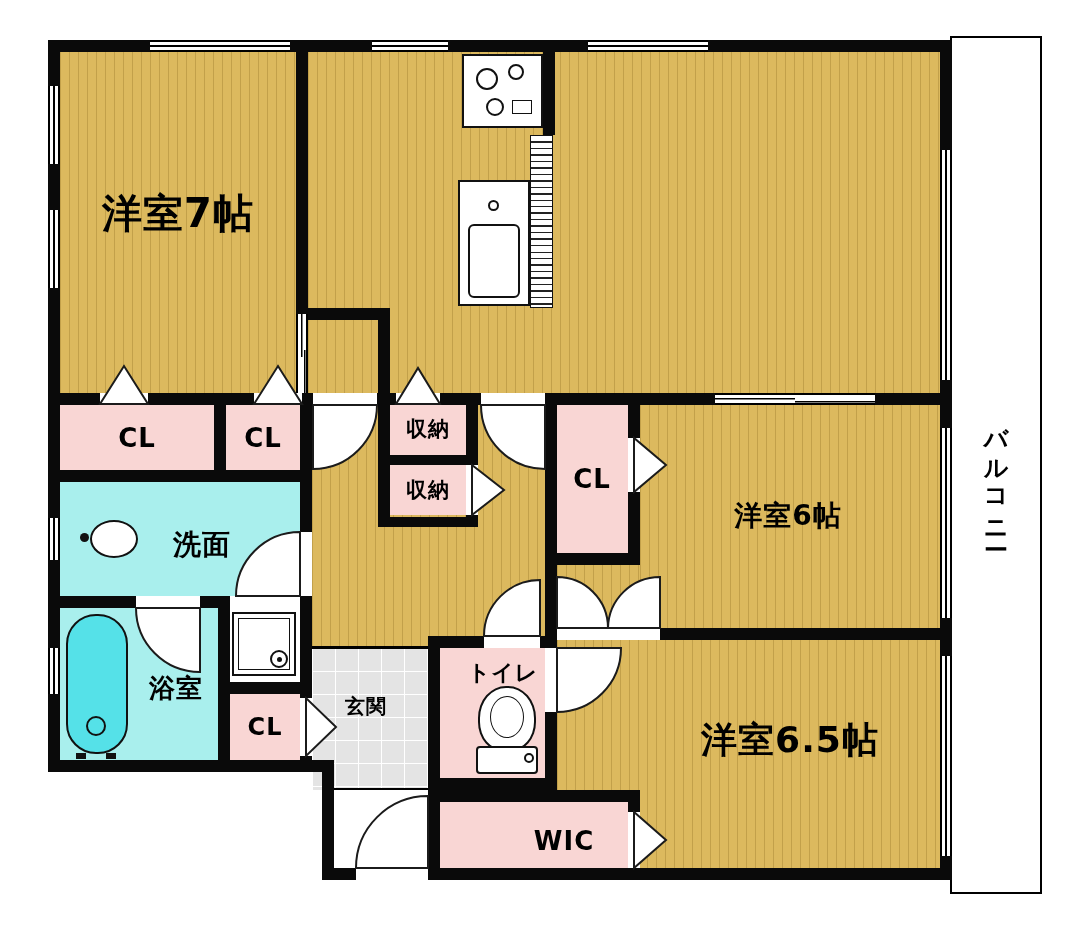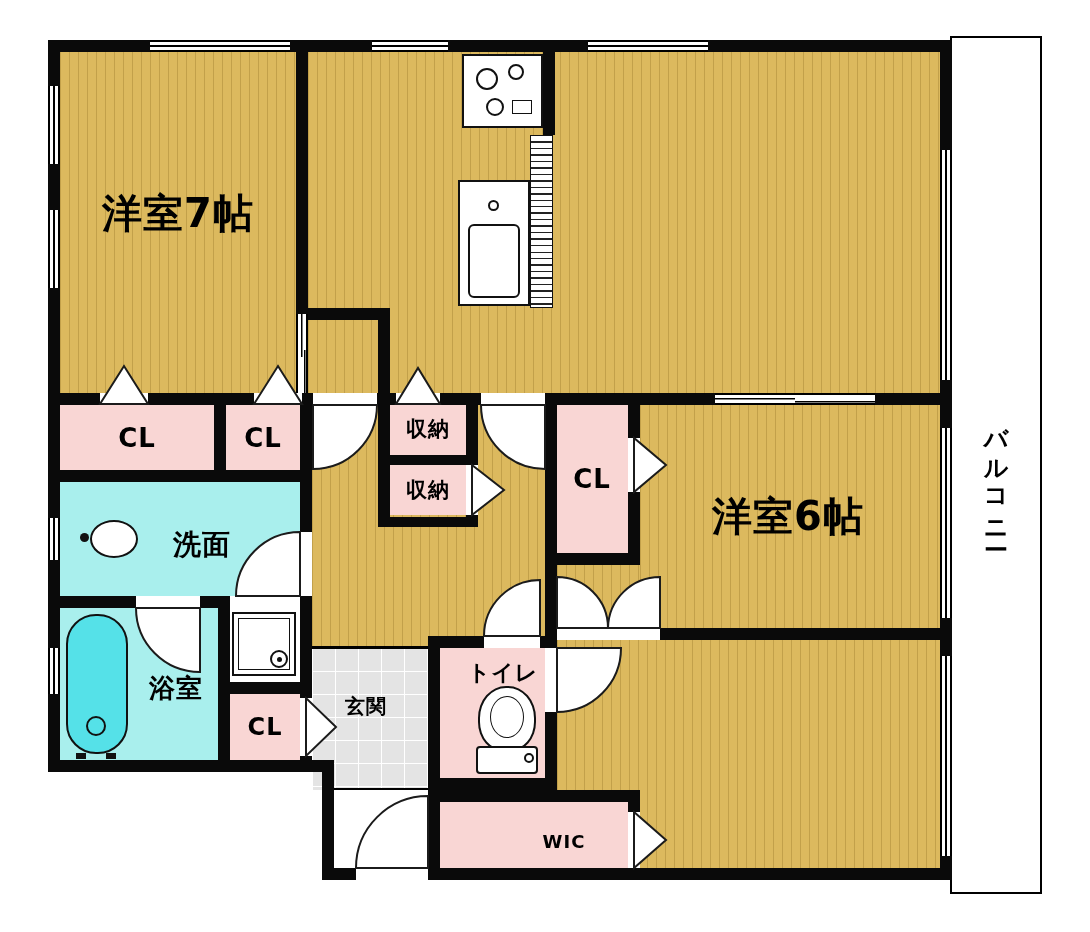"洋室6帖" div.label { font-size: 40px -> 28px }
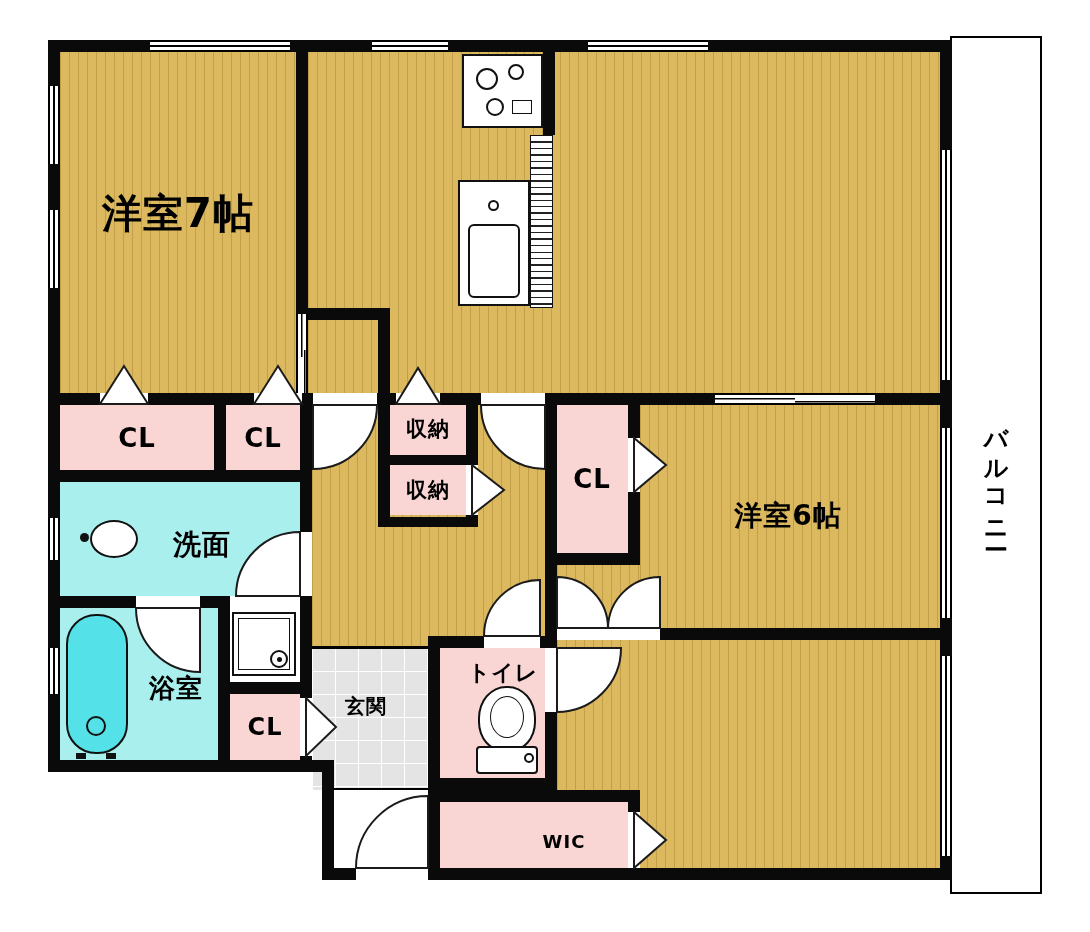"洋室6.5帖" div.label { html: none -> <div>洋室6.5帖</div> }
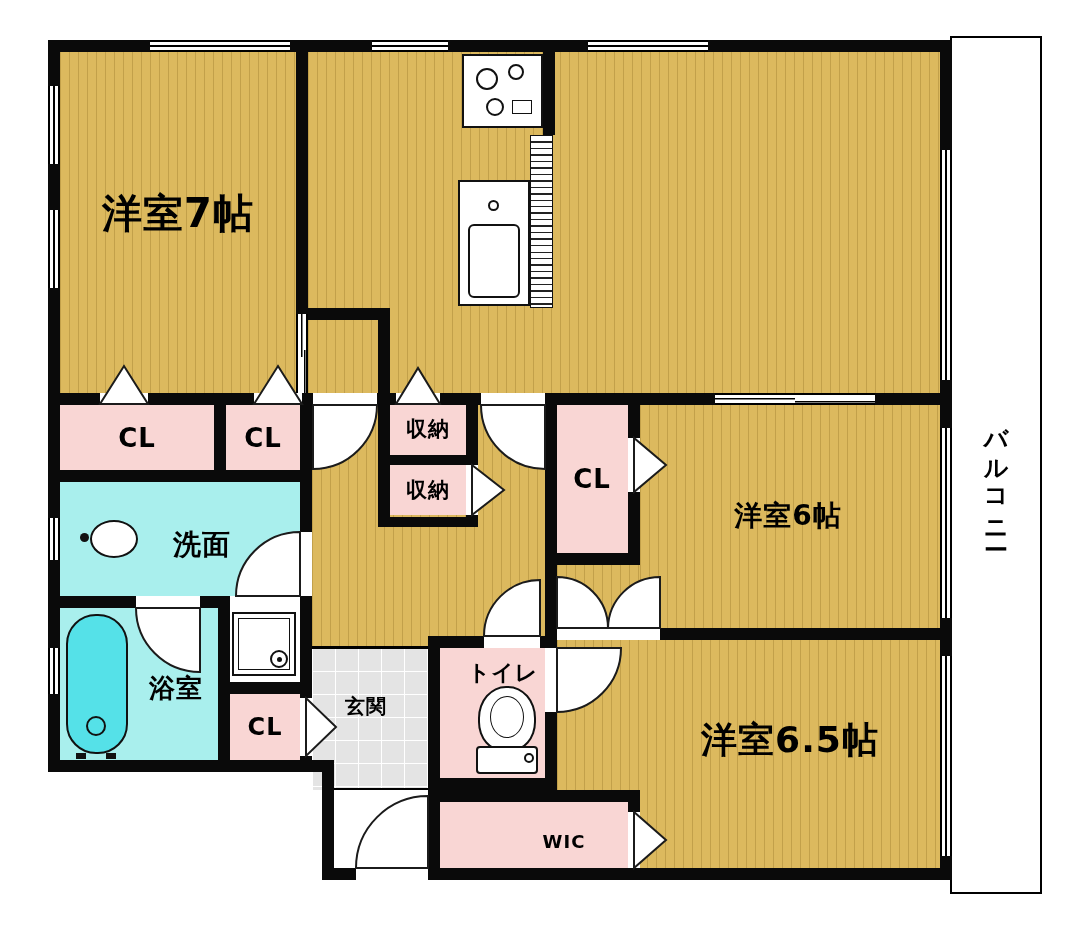"WIC" div.label { font-size: 18px -> 26px }
